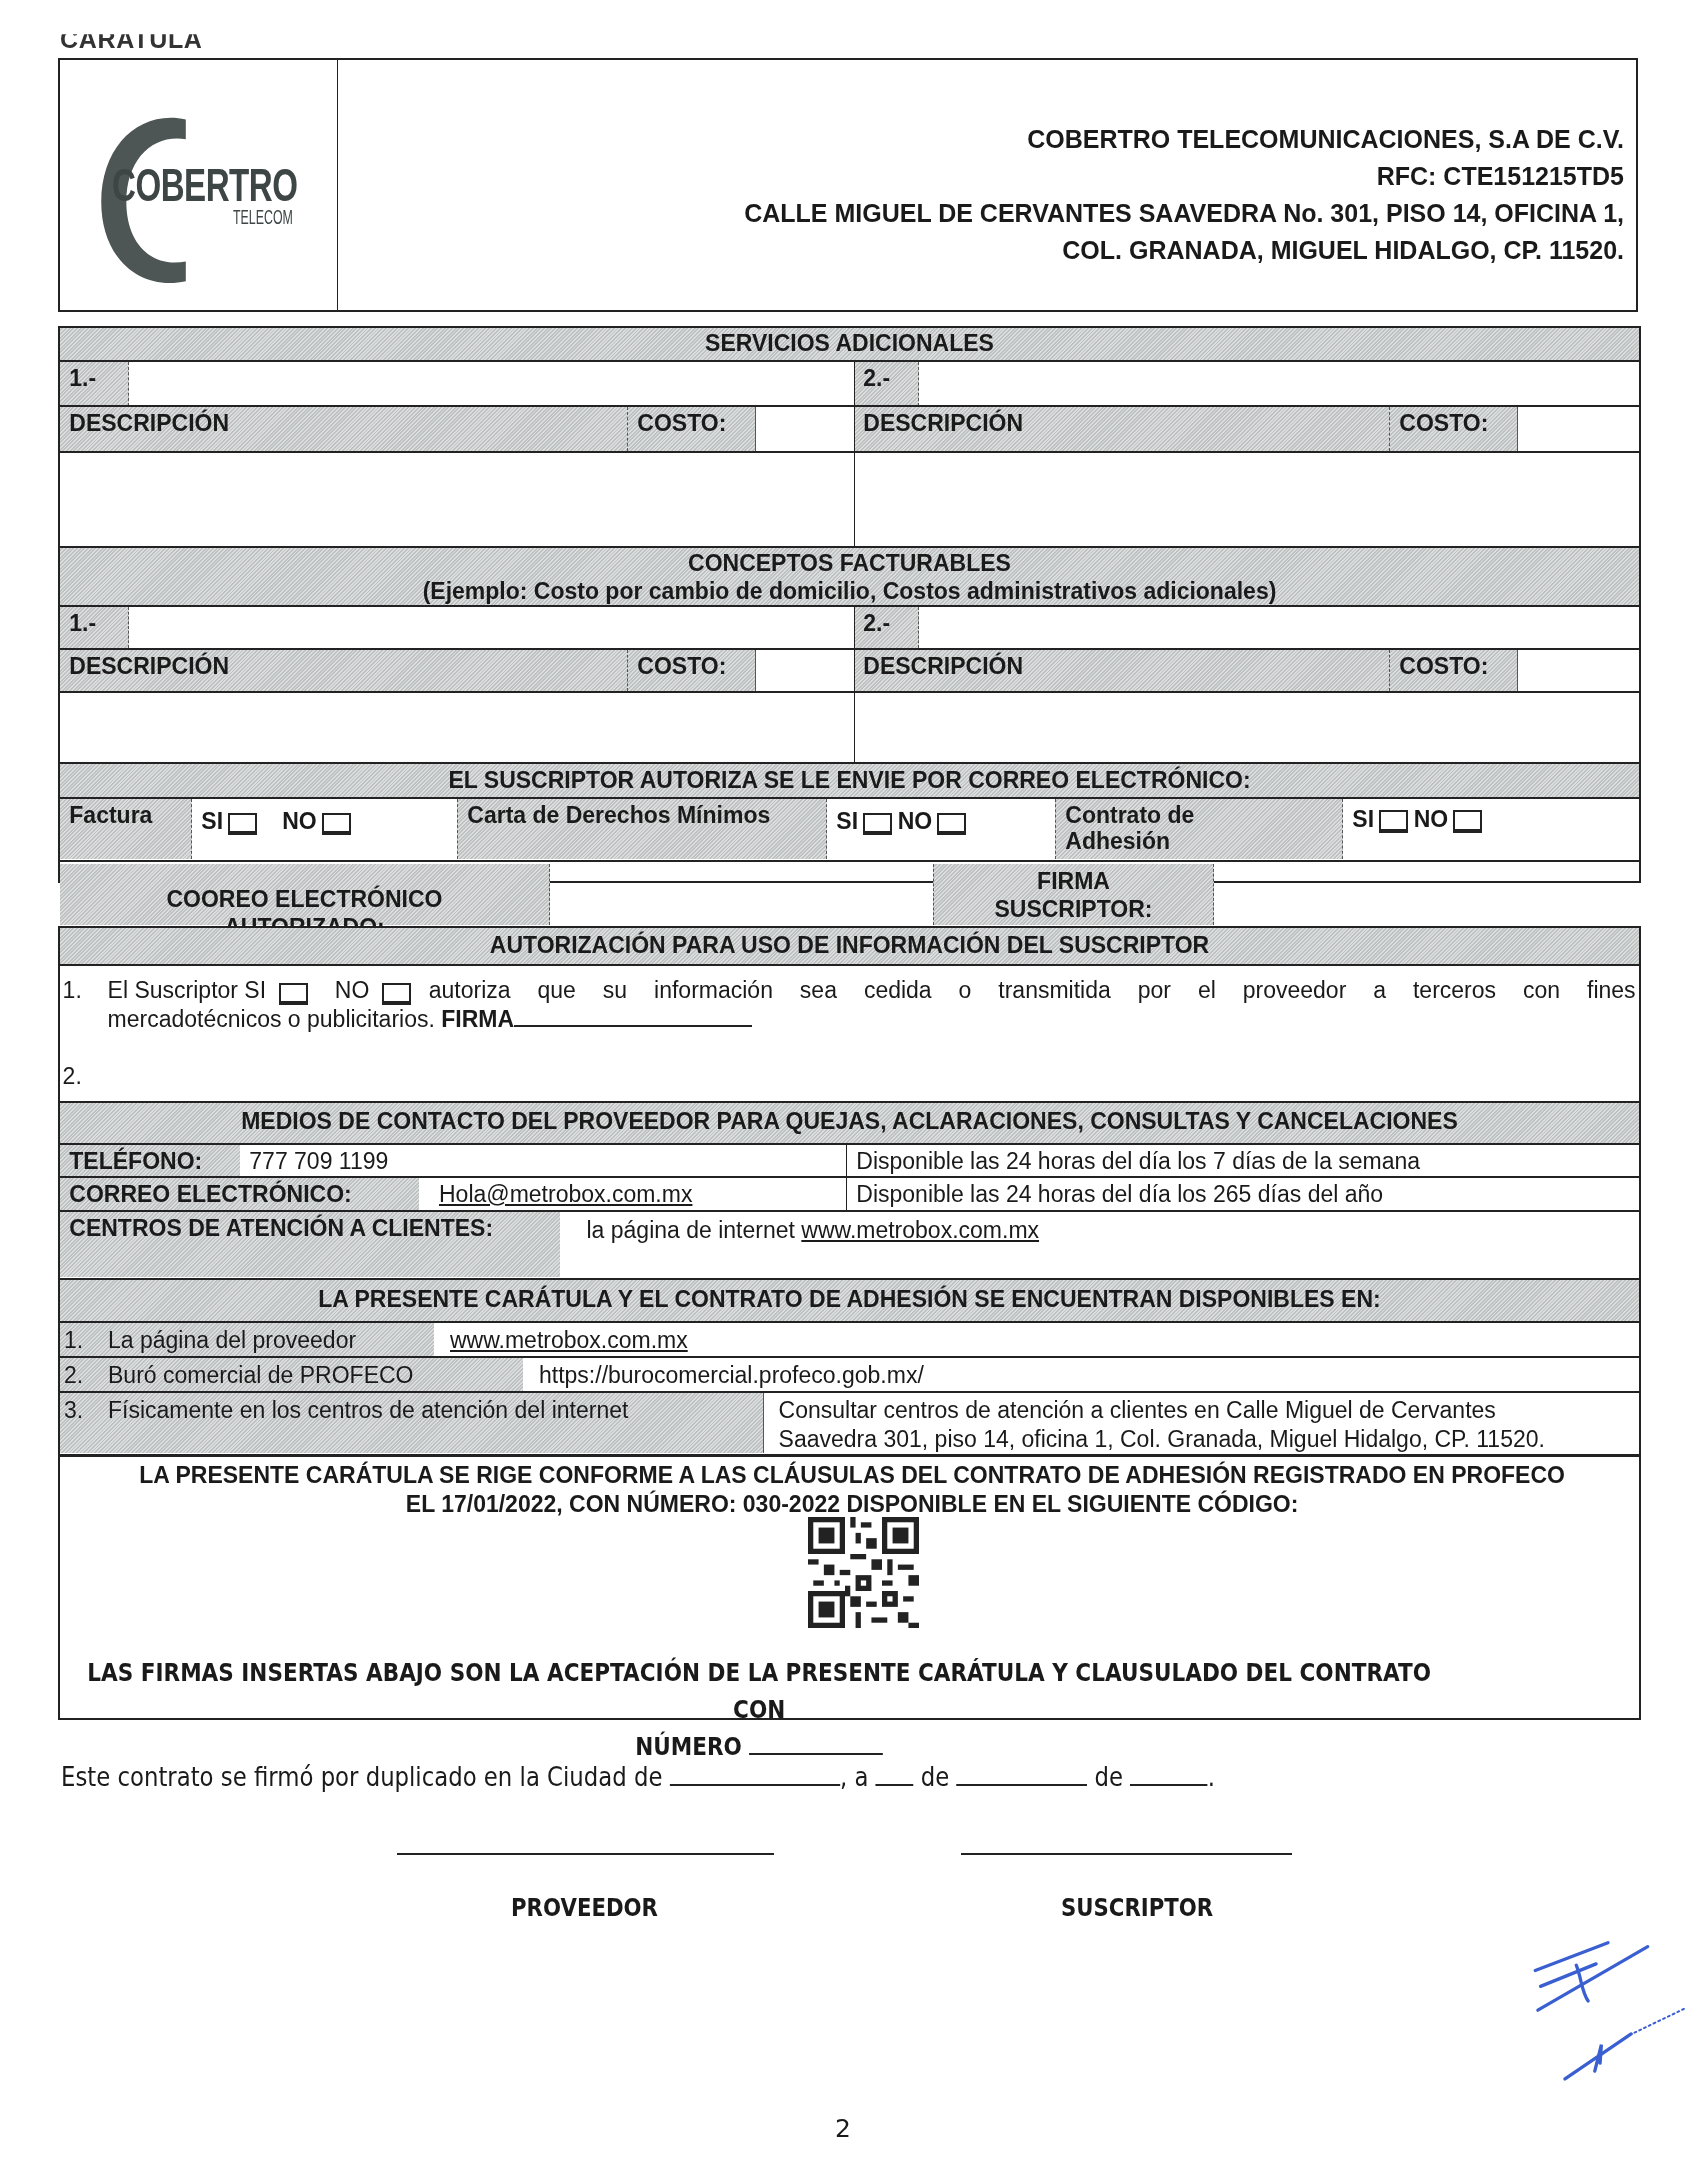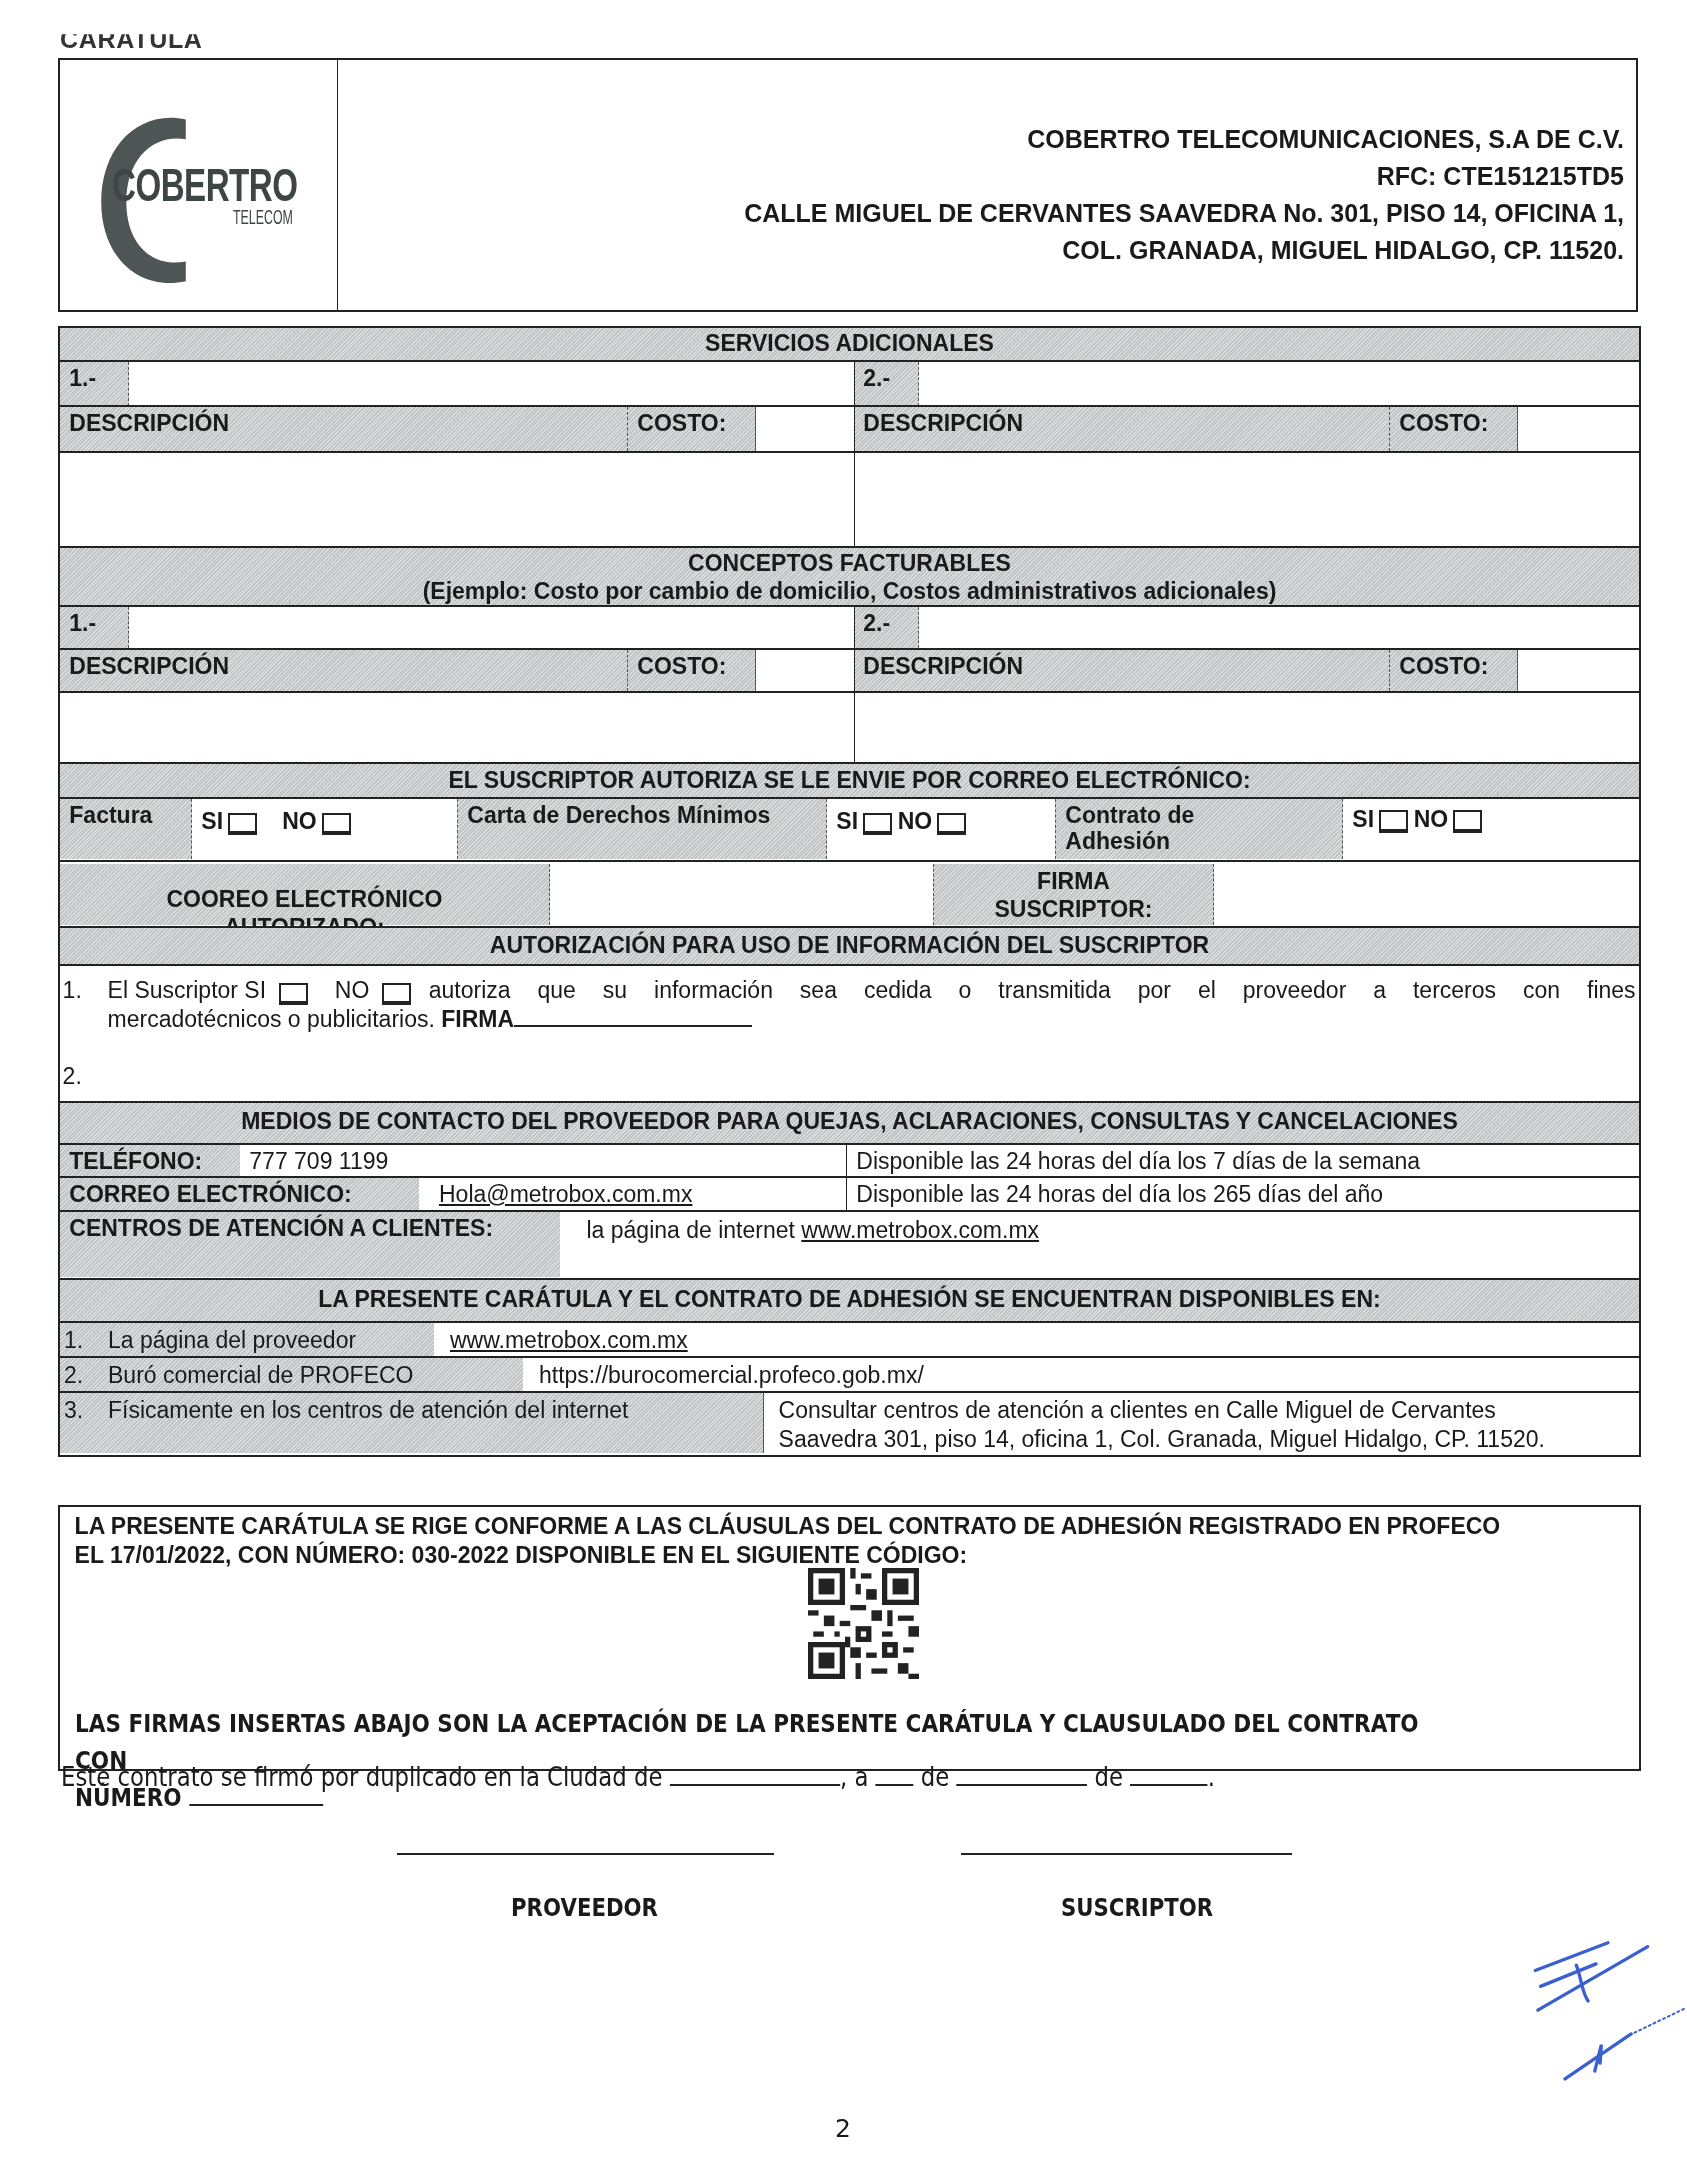"EL SUSCRIPTOR AUTORIZA SE LE" div.abs { height: 167px -> 121px }
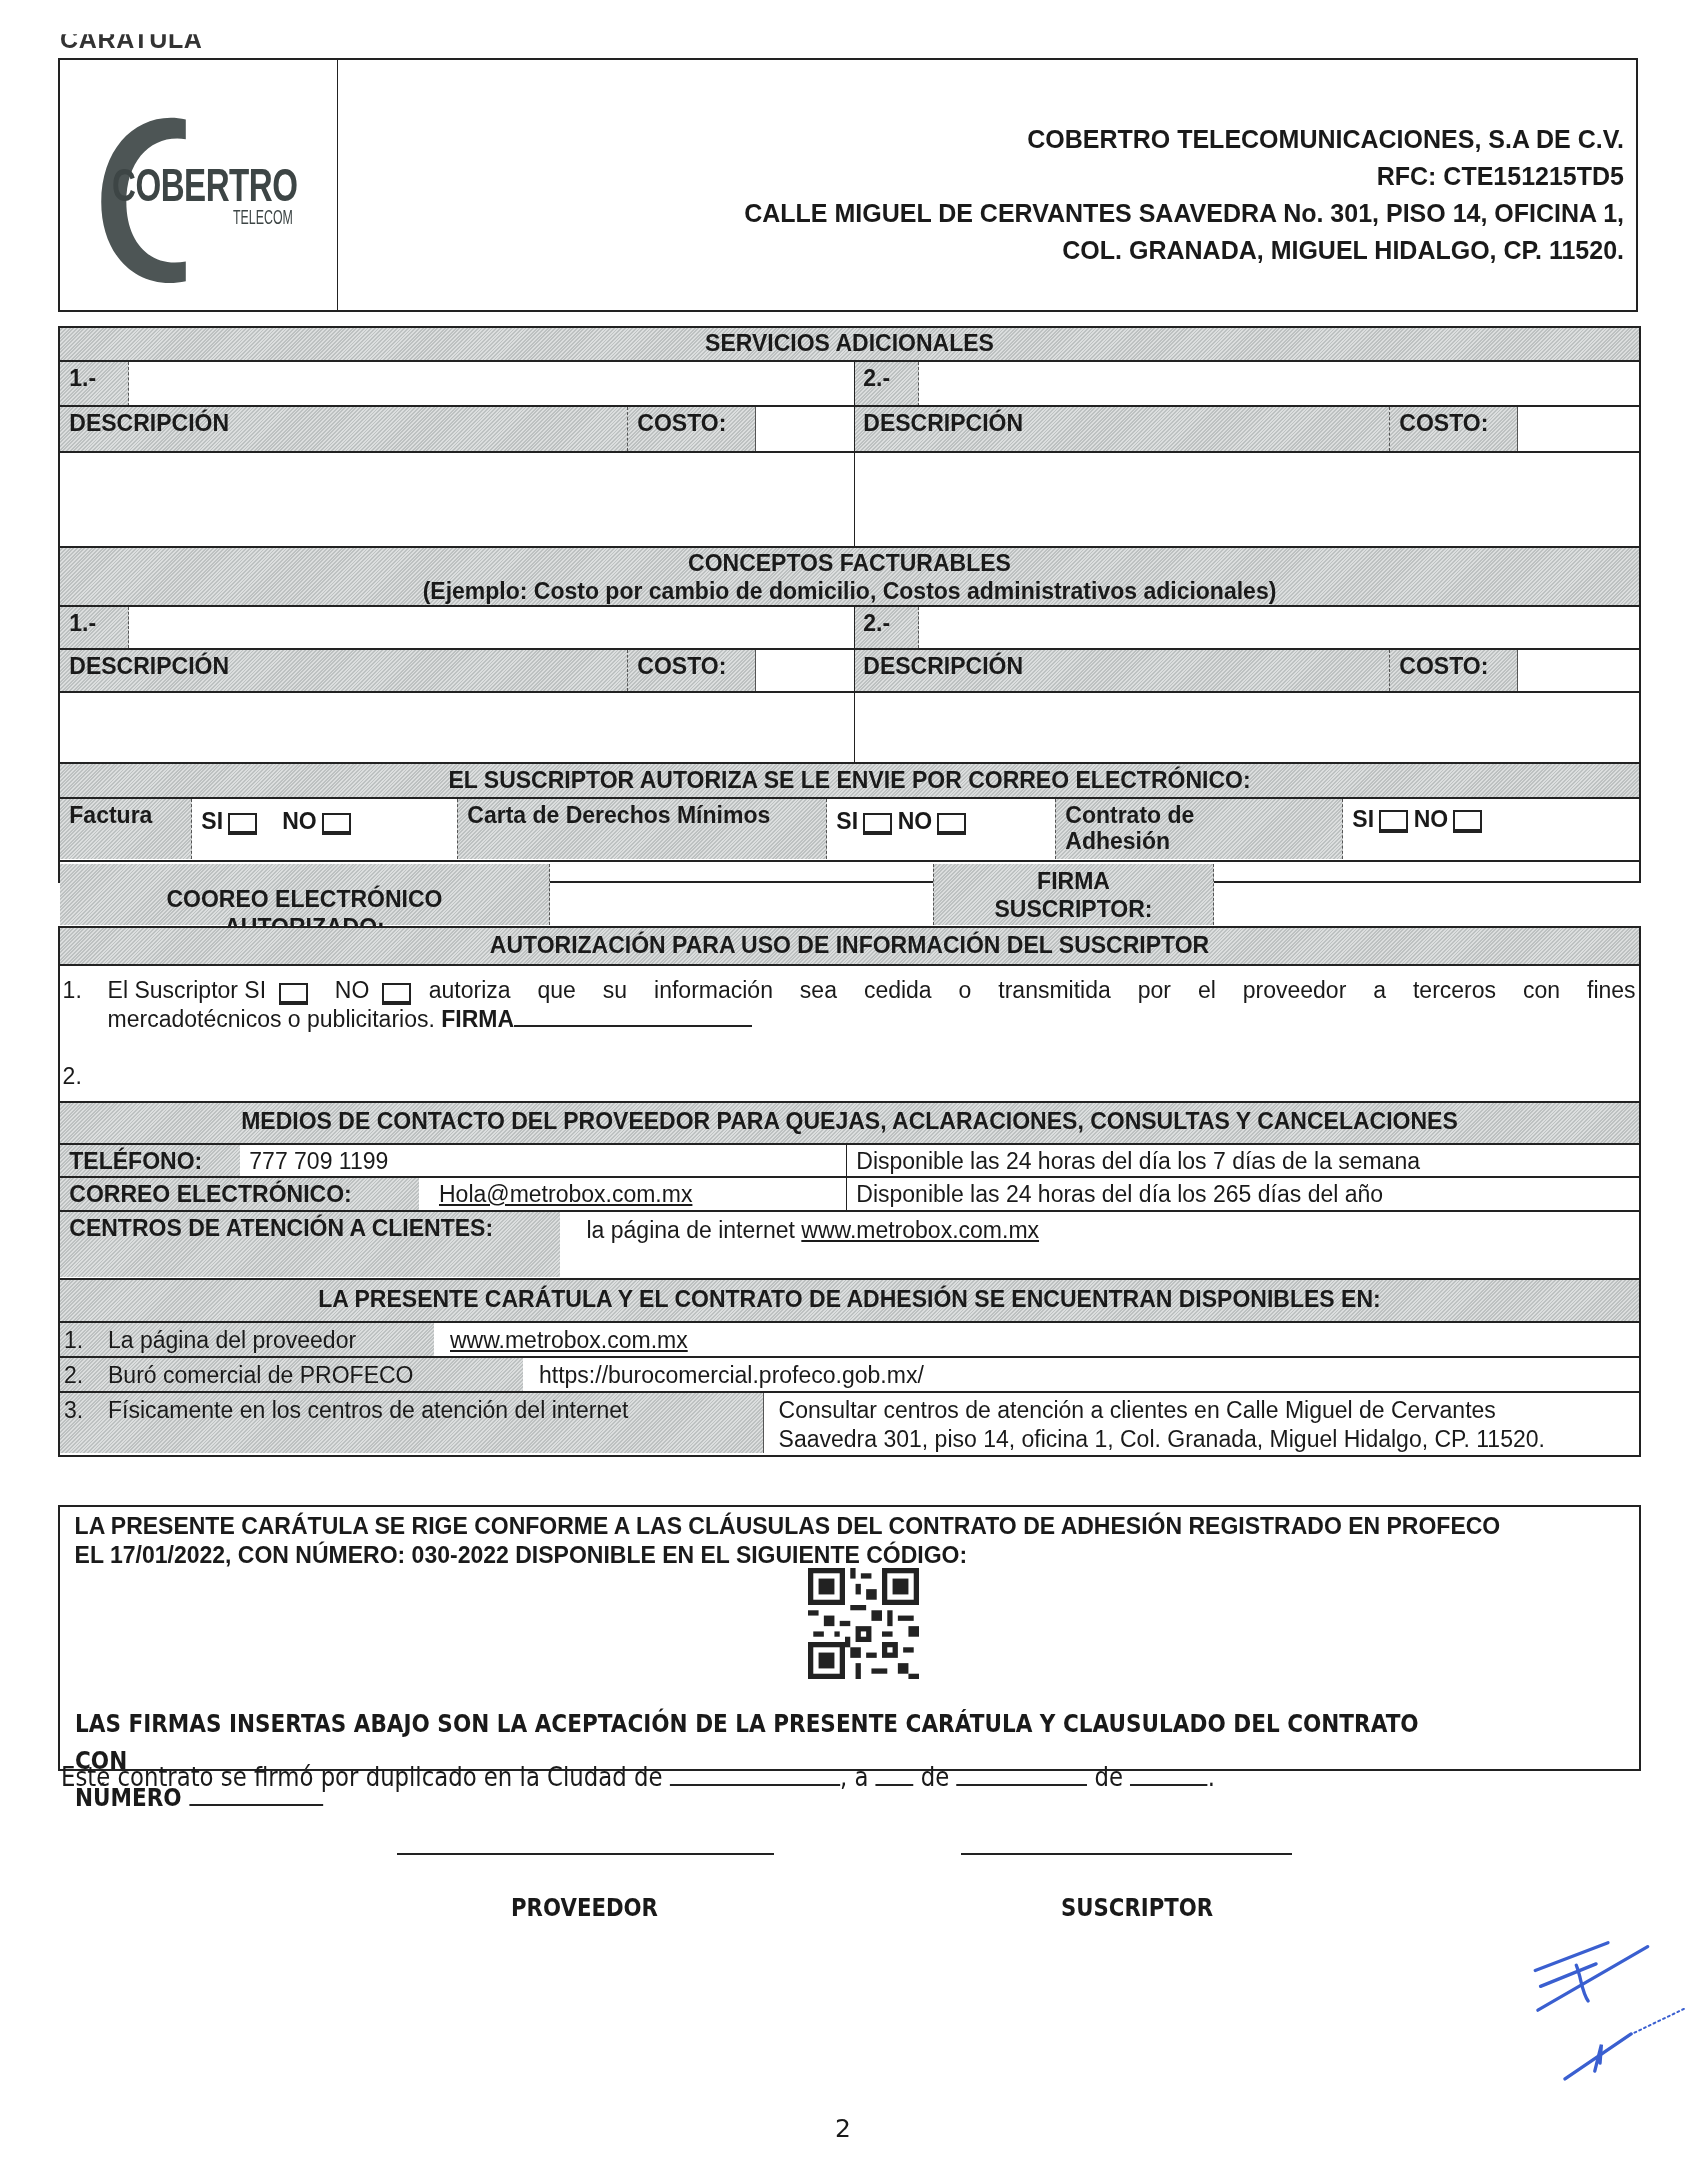"LA PRESENTE CARÁTULA SE RIGE" div.abs { text-align: none -> center; top: 1505px -> 1454px }
